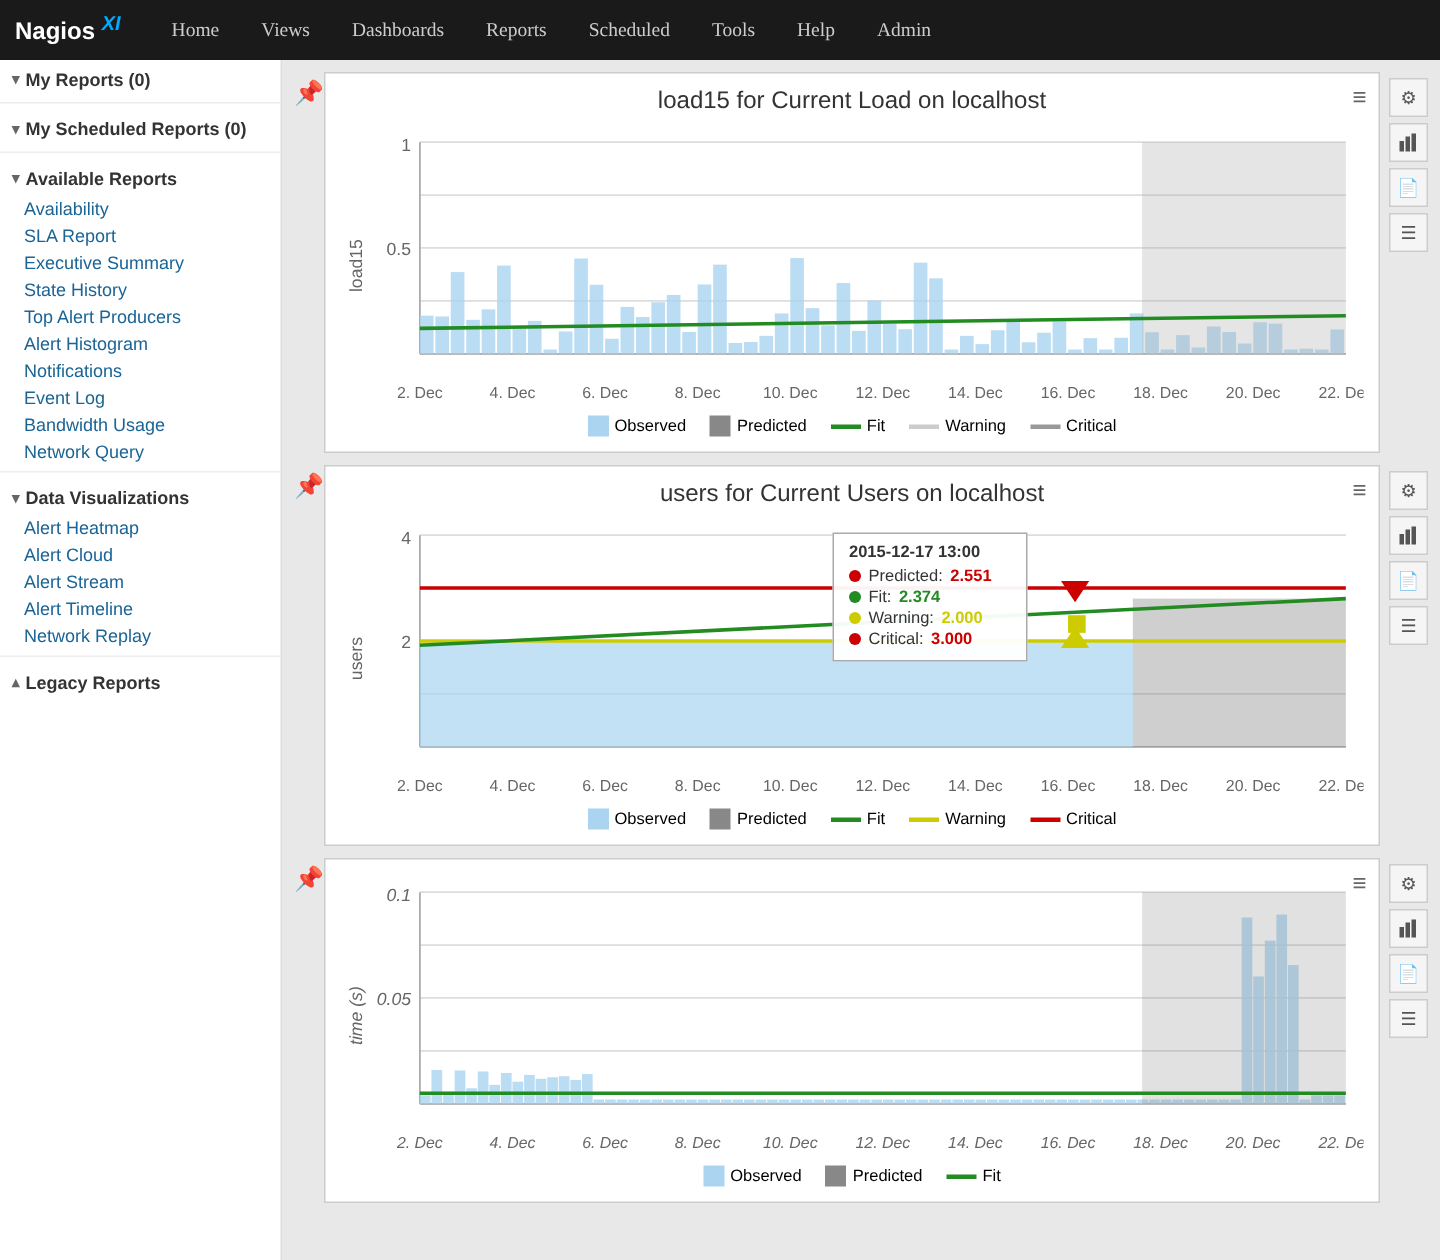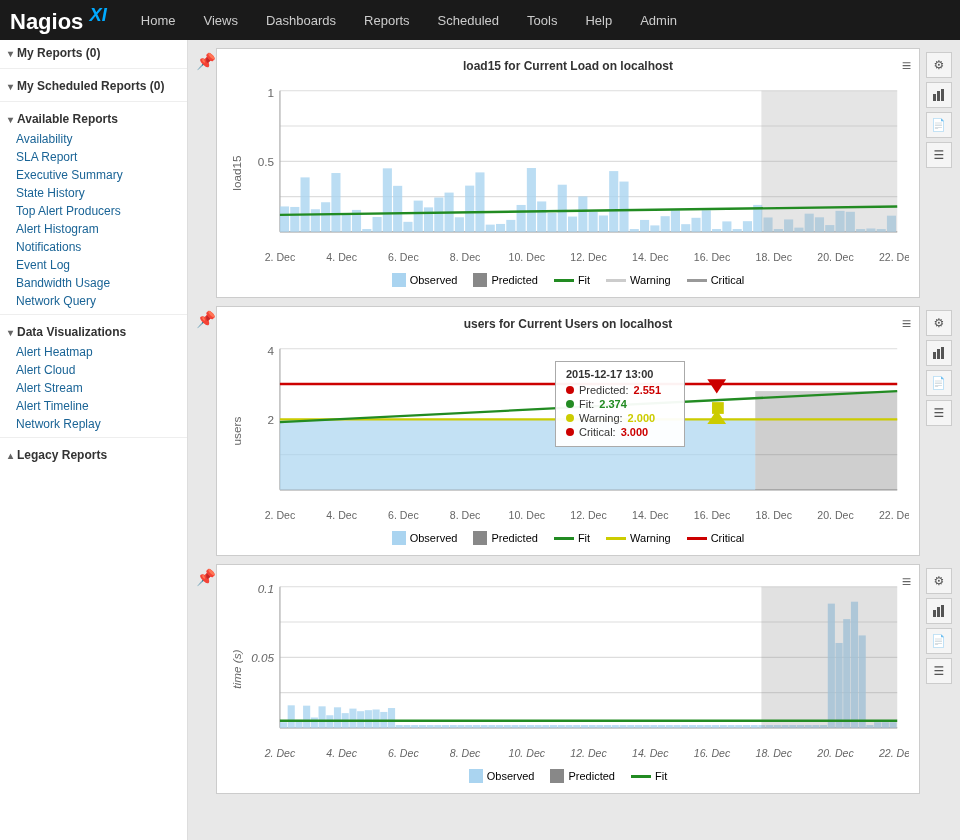"Nagios XI" .nav-logo { font-size: 22px -> 16px }
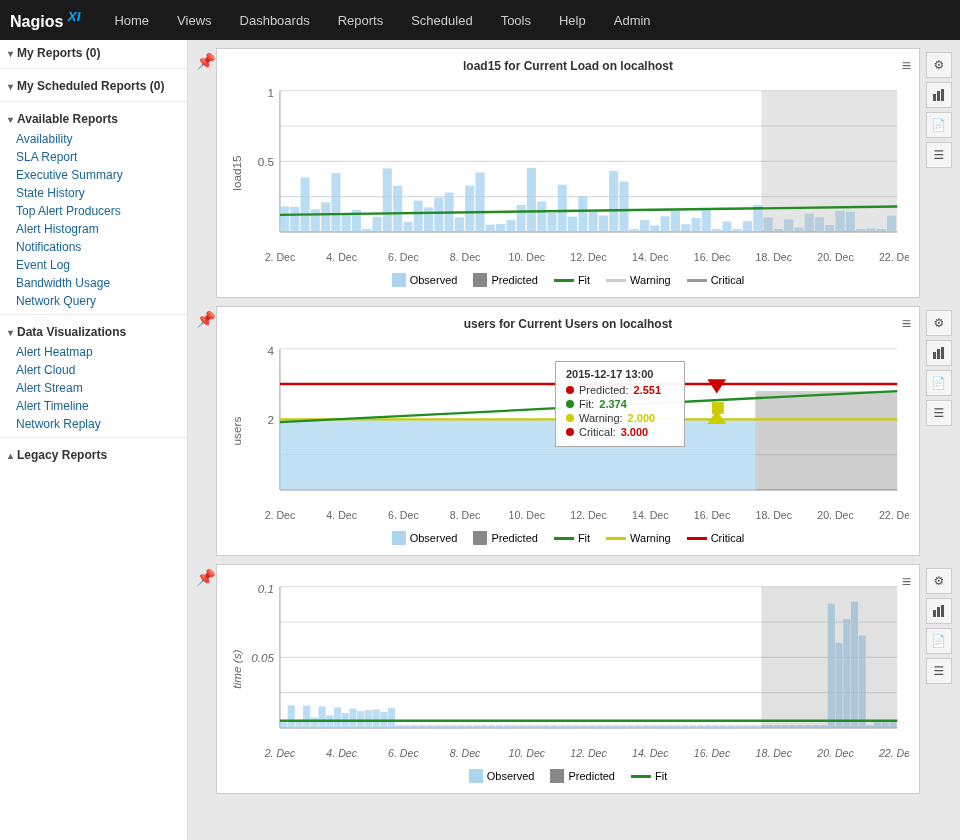"Home" .nav-link { font-family: none -> Liberation Serif, serif }
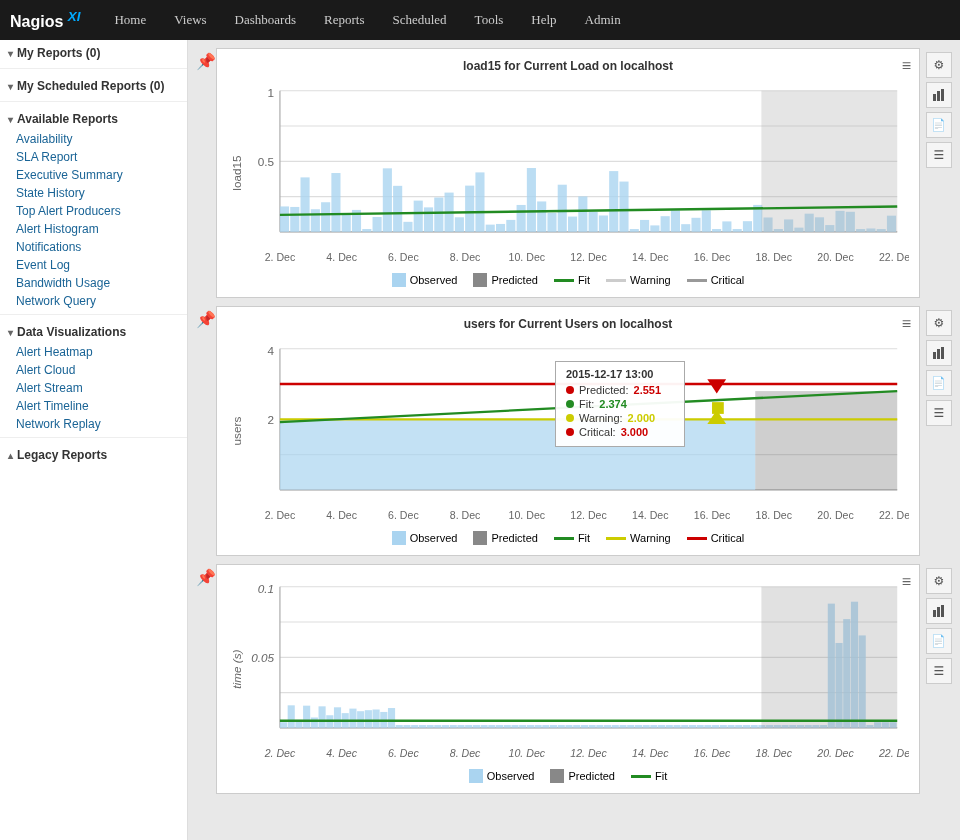"load15 for Current Load on" .chart-title { font-size: 12px -> 16px; font-weight: bold -> none }
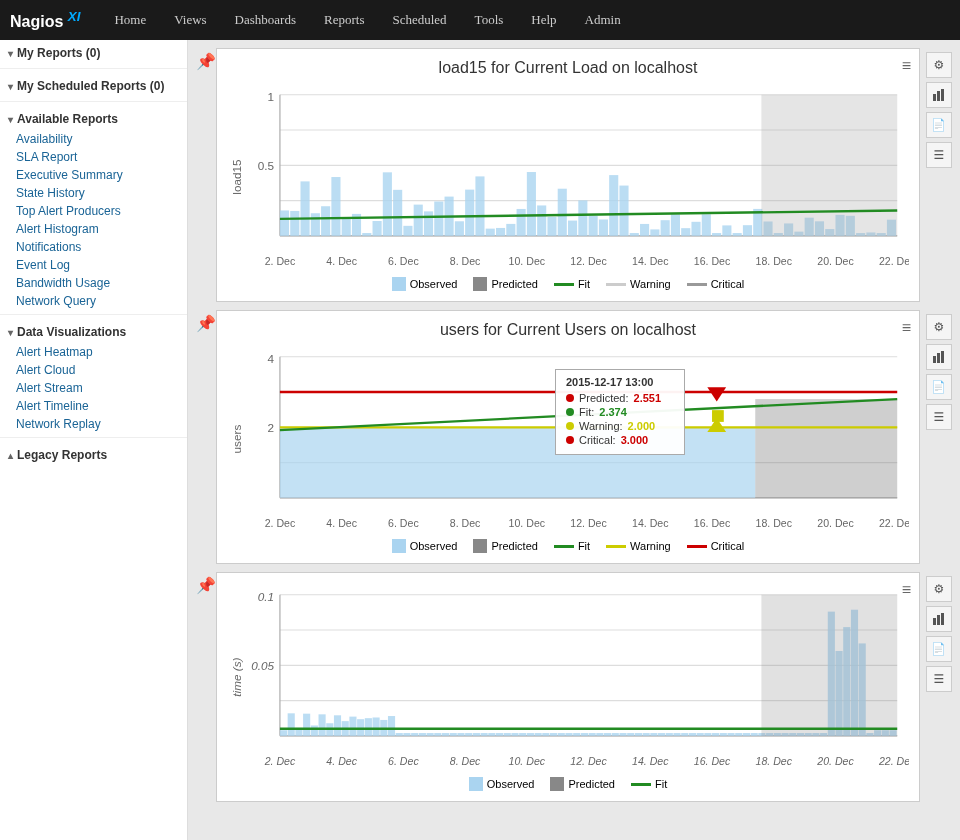"2015-12-17 13:00" div.tooltip-box { top: 24px -> 10px }
